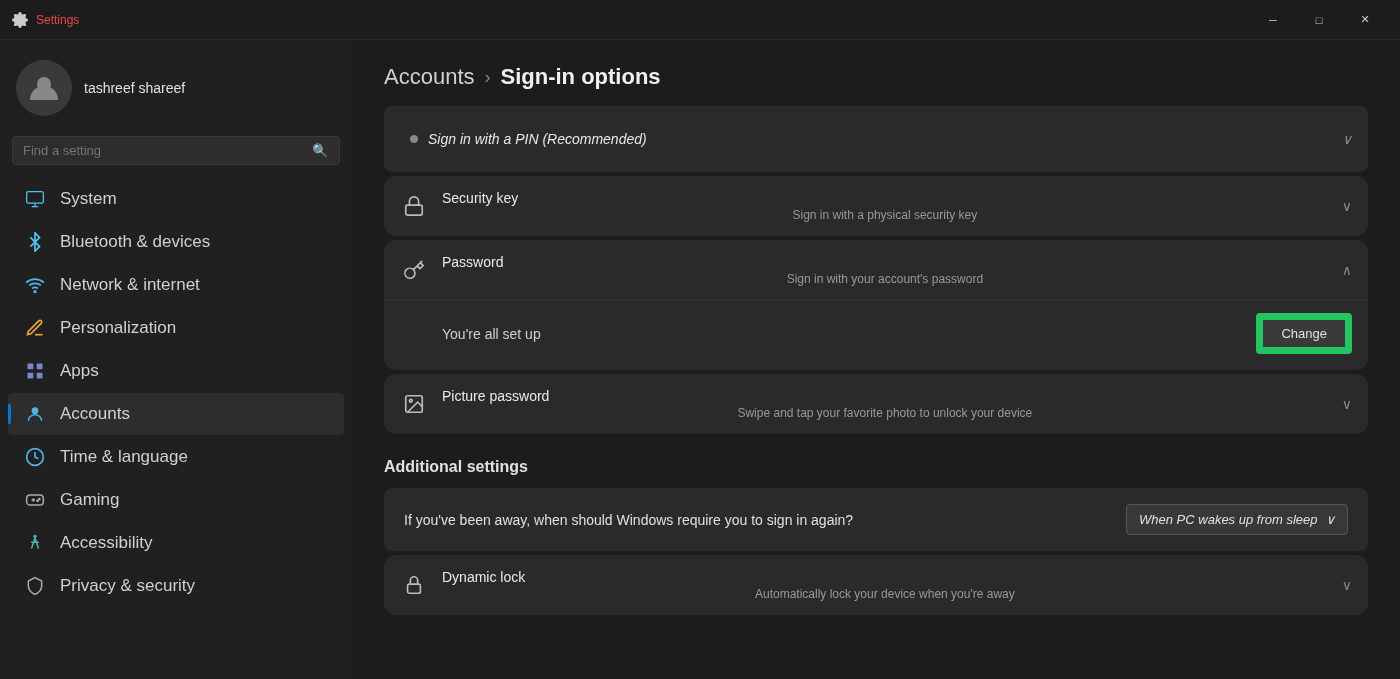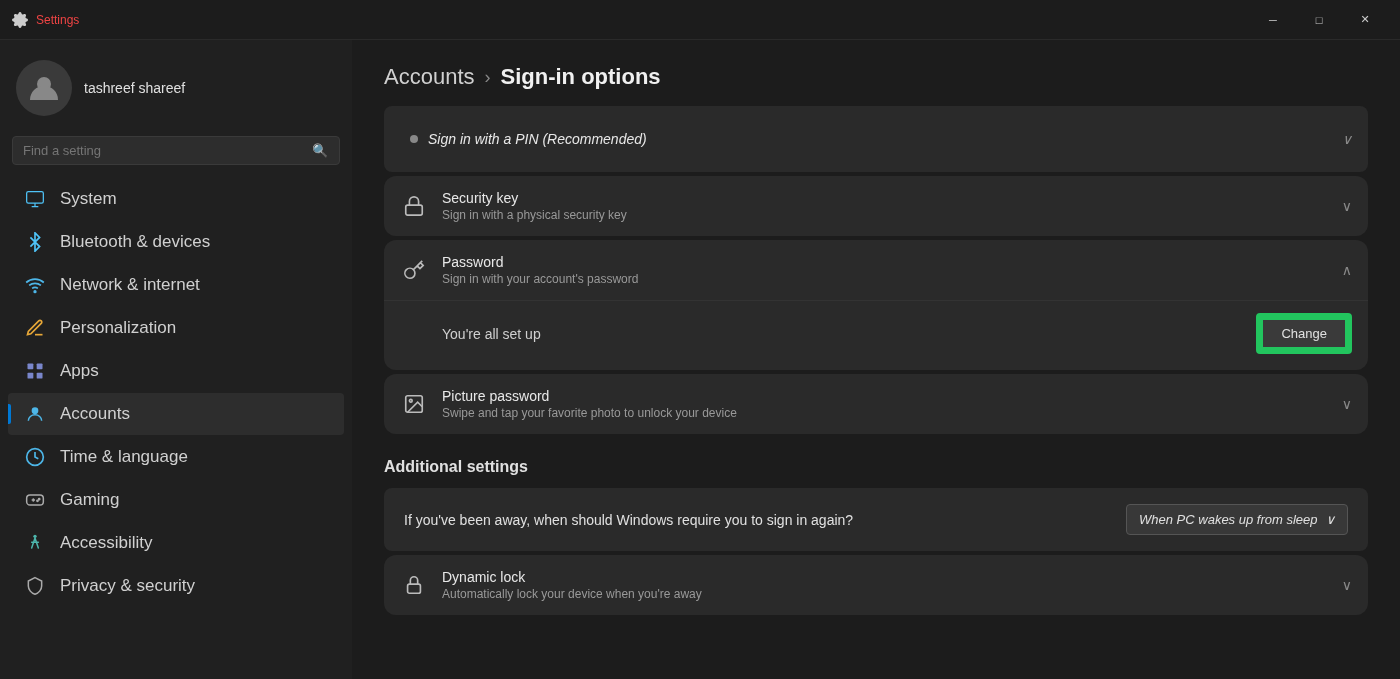"Sign in with a physical" .setting-desc { text-align: none -> center }
